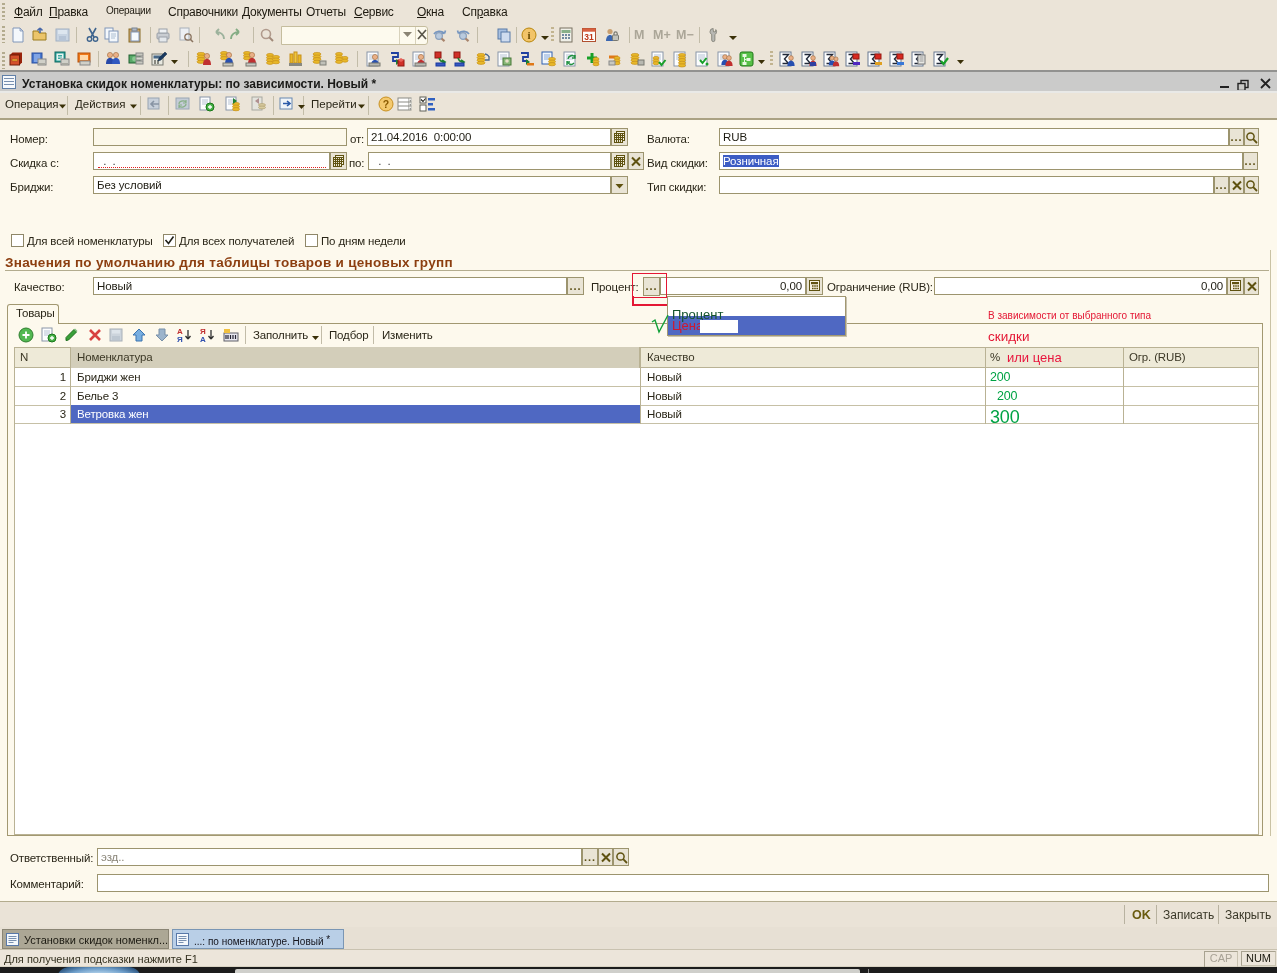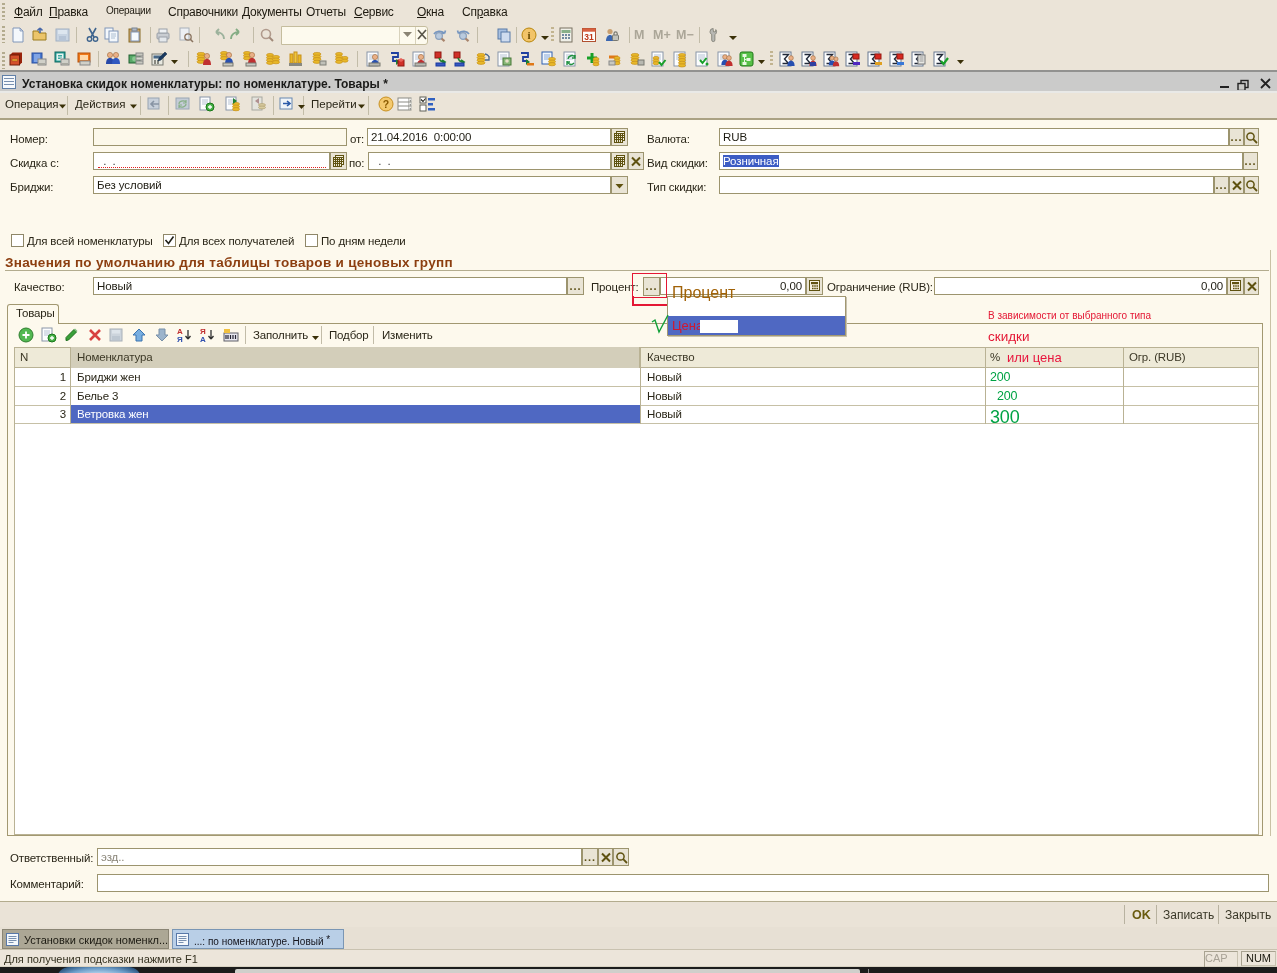"Установка скидок номенклатуры: по" div.ab { text: номенклатуре. Товары -> зависимости. Новый }
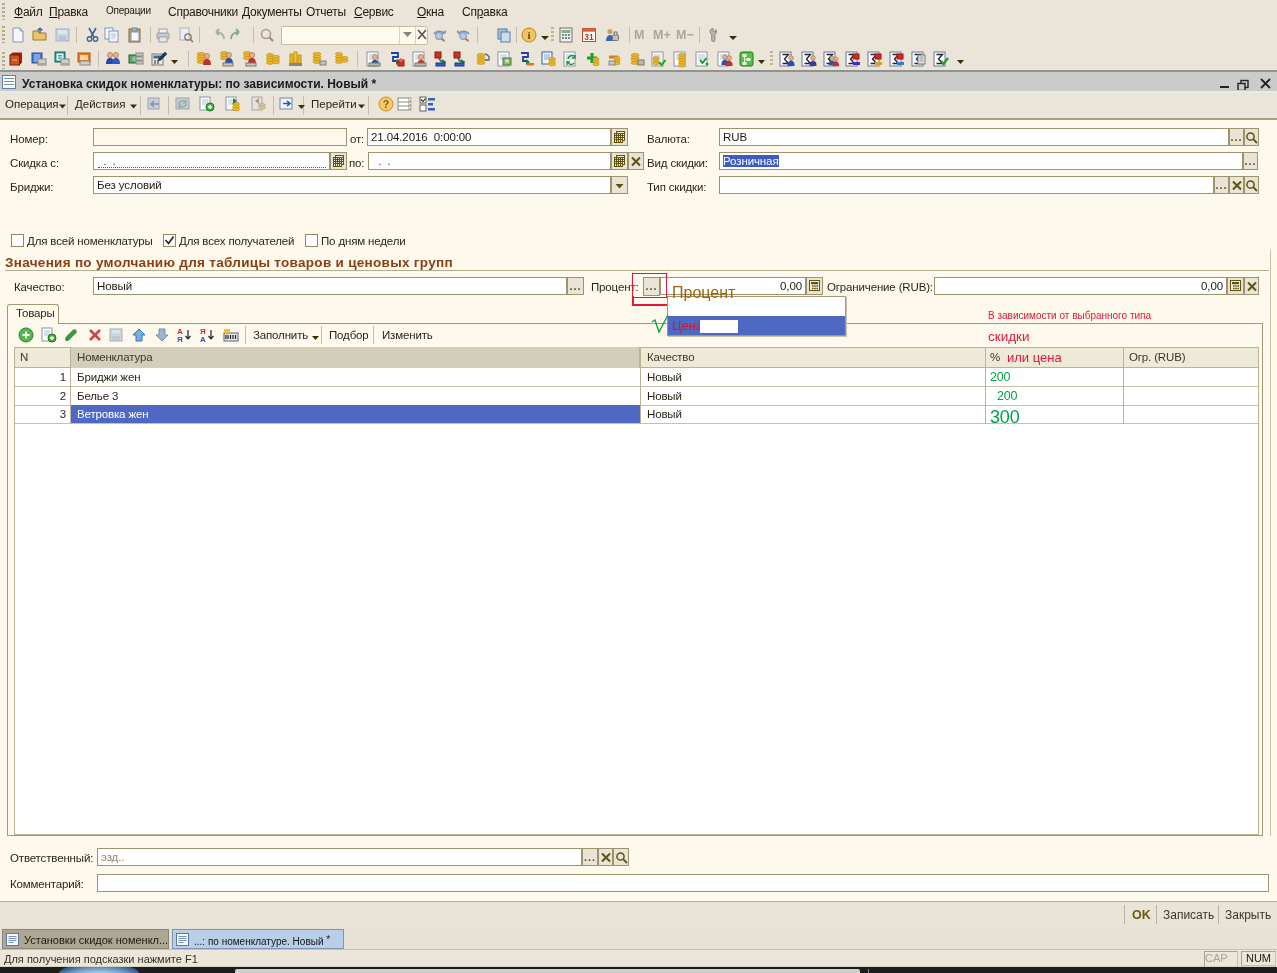"Процент" div.ab { color: #a16207 -> #14532d; font-size: 16px -> 13px; top: 284px -> 307px }
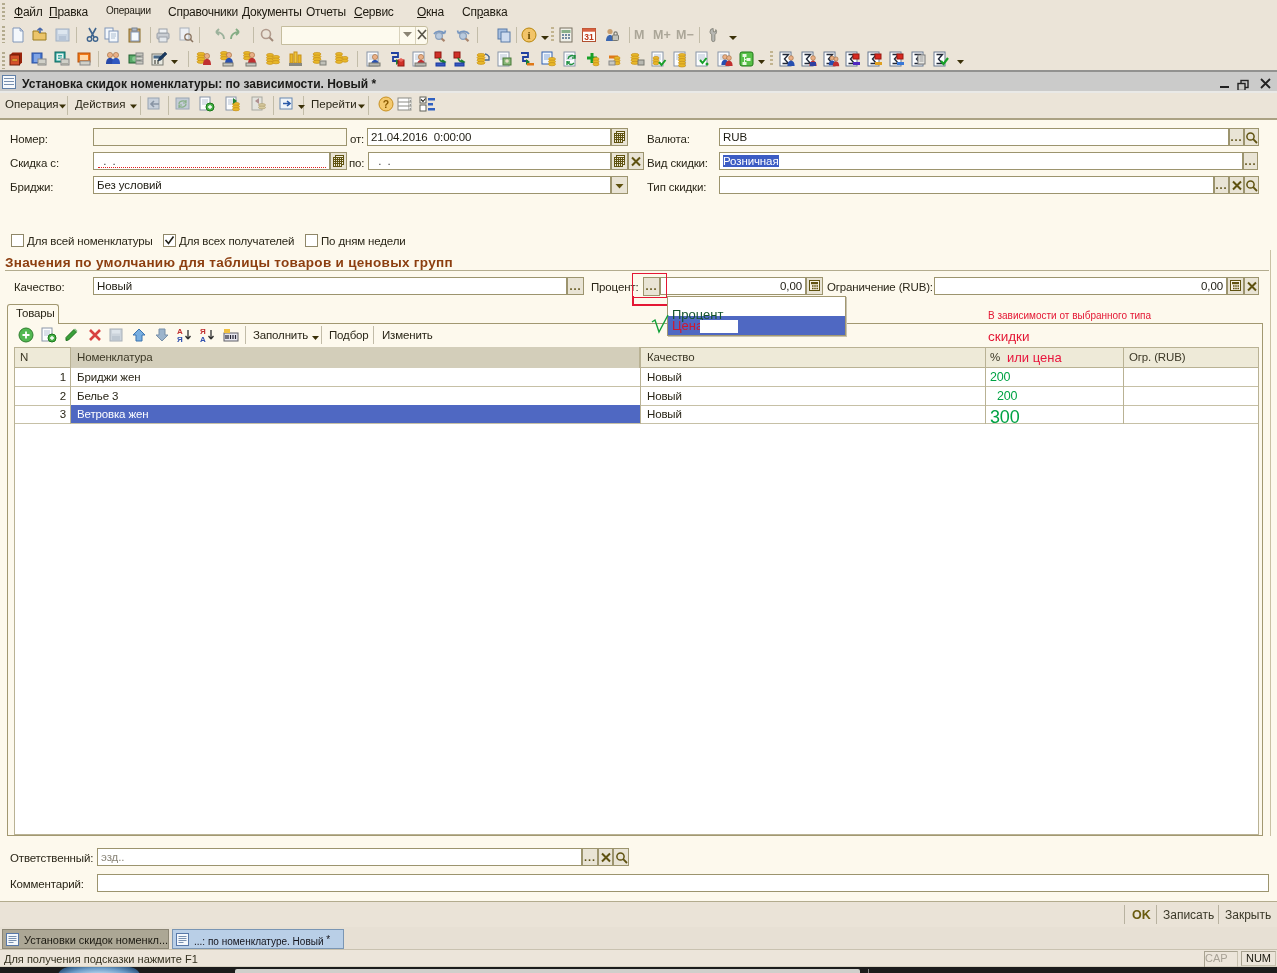"CAP" div.ab { text-align: left -> center }
